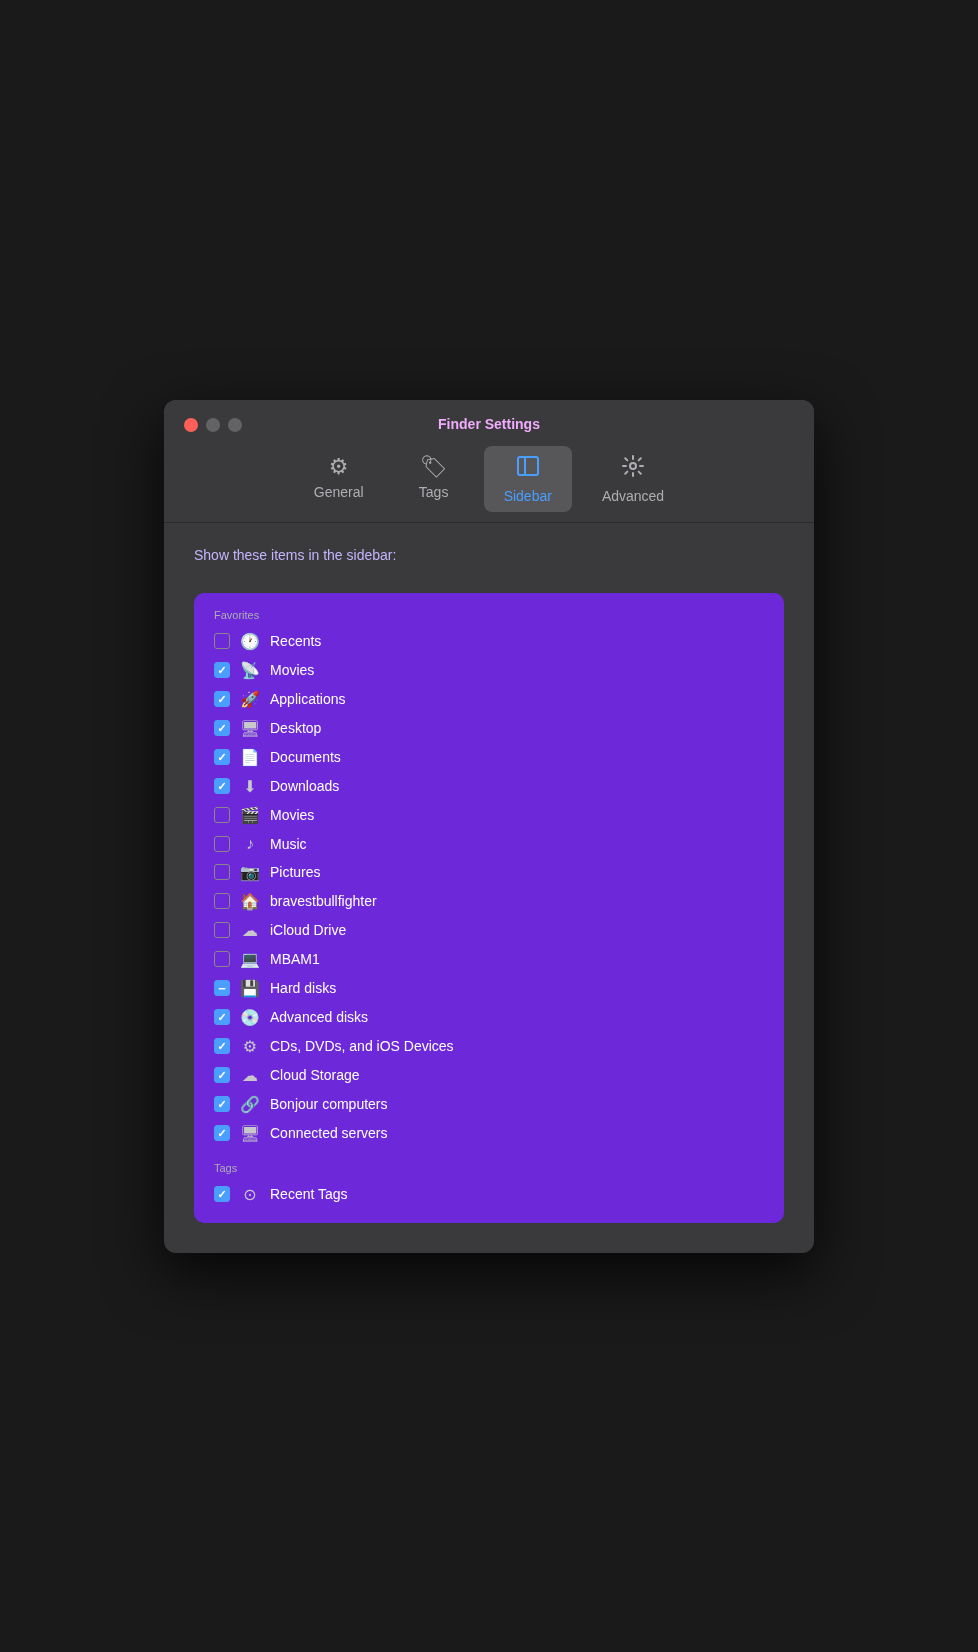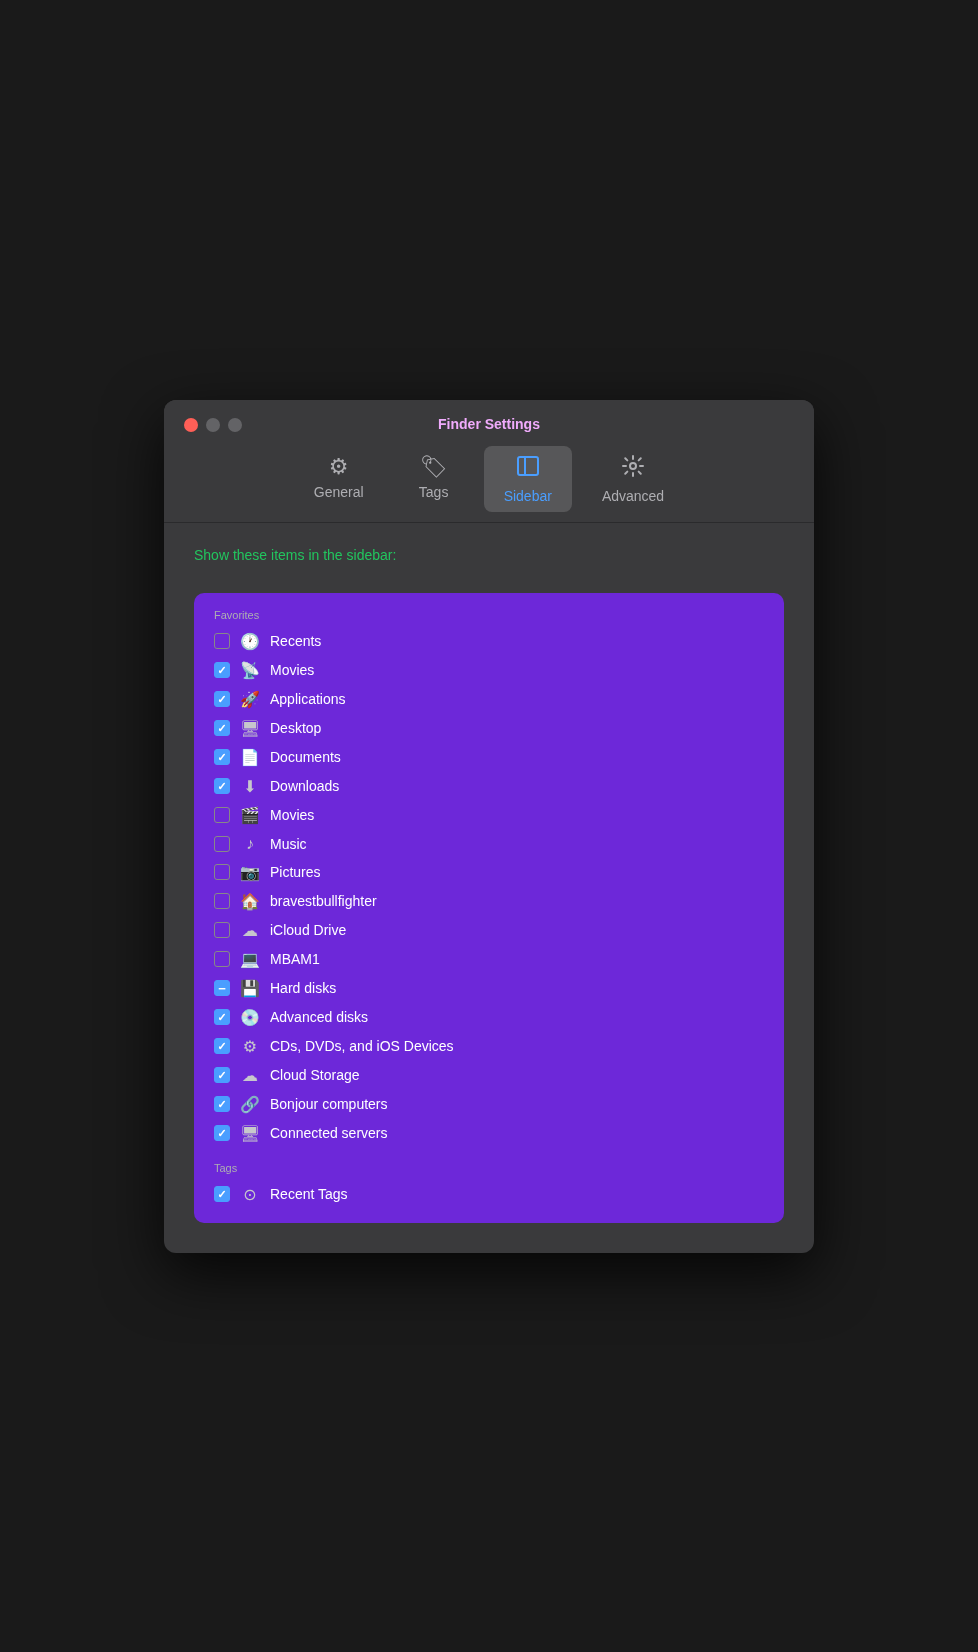"Show these items in the" .section-title { color: #22c55e -> #c4b5fd }
